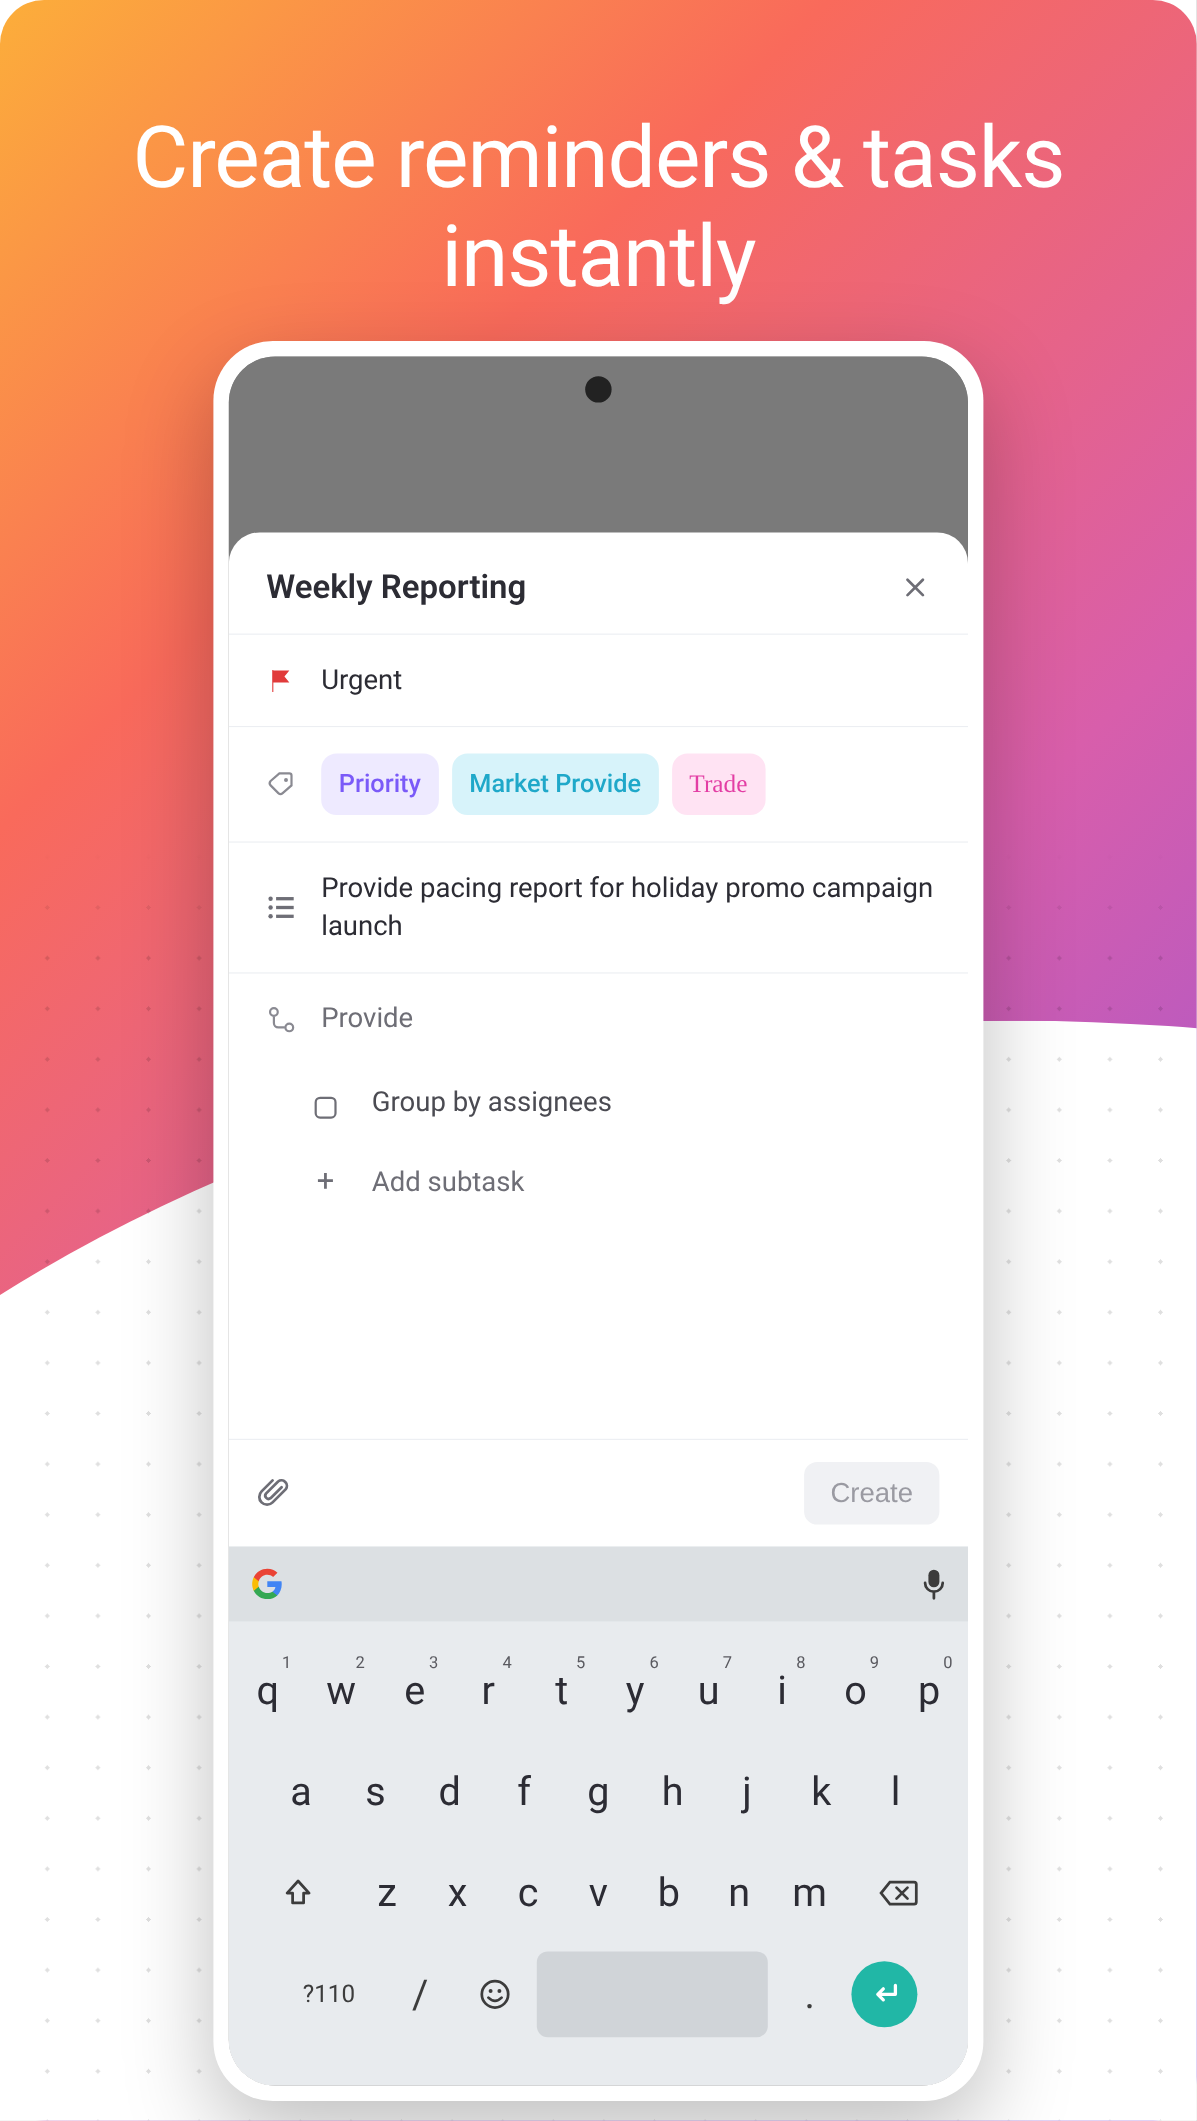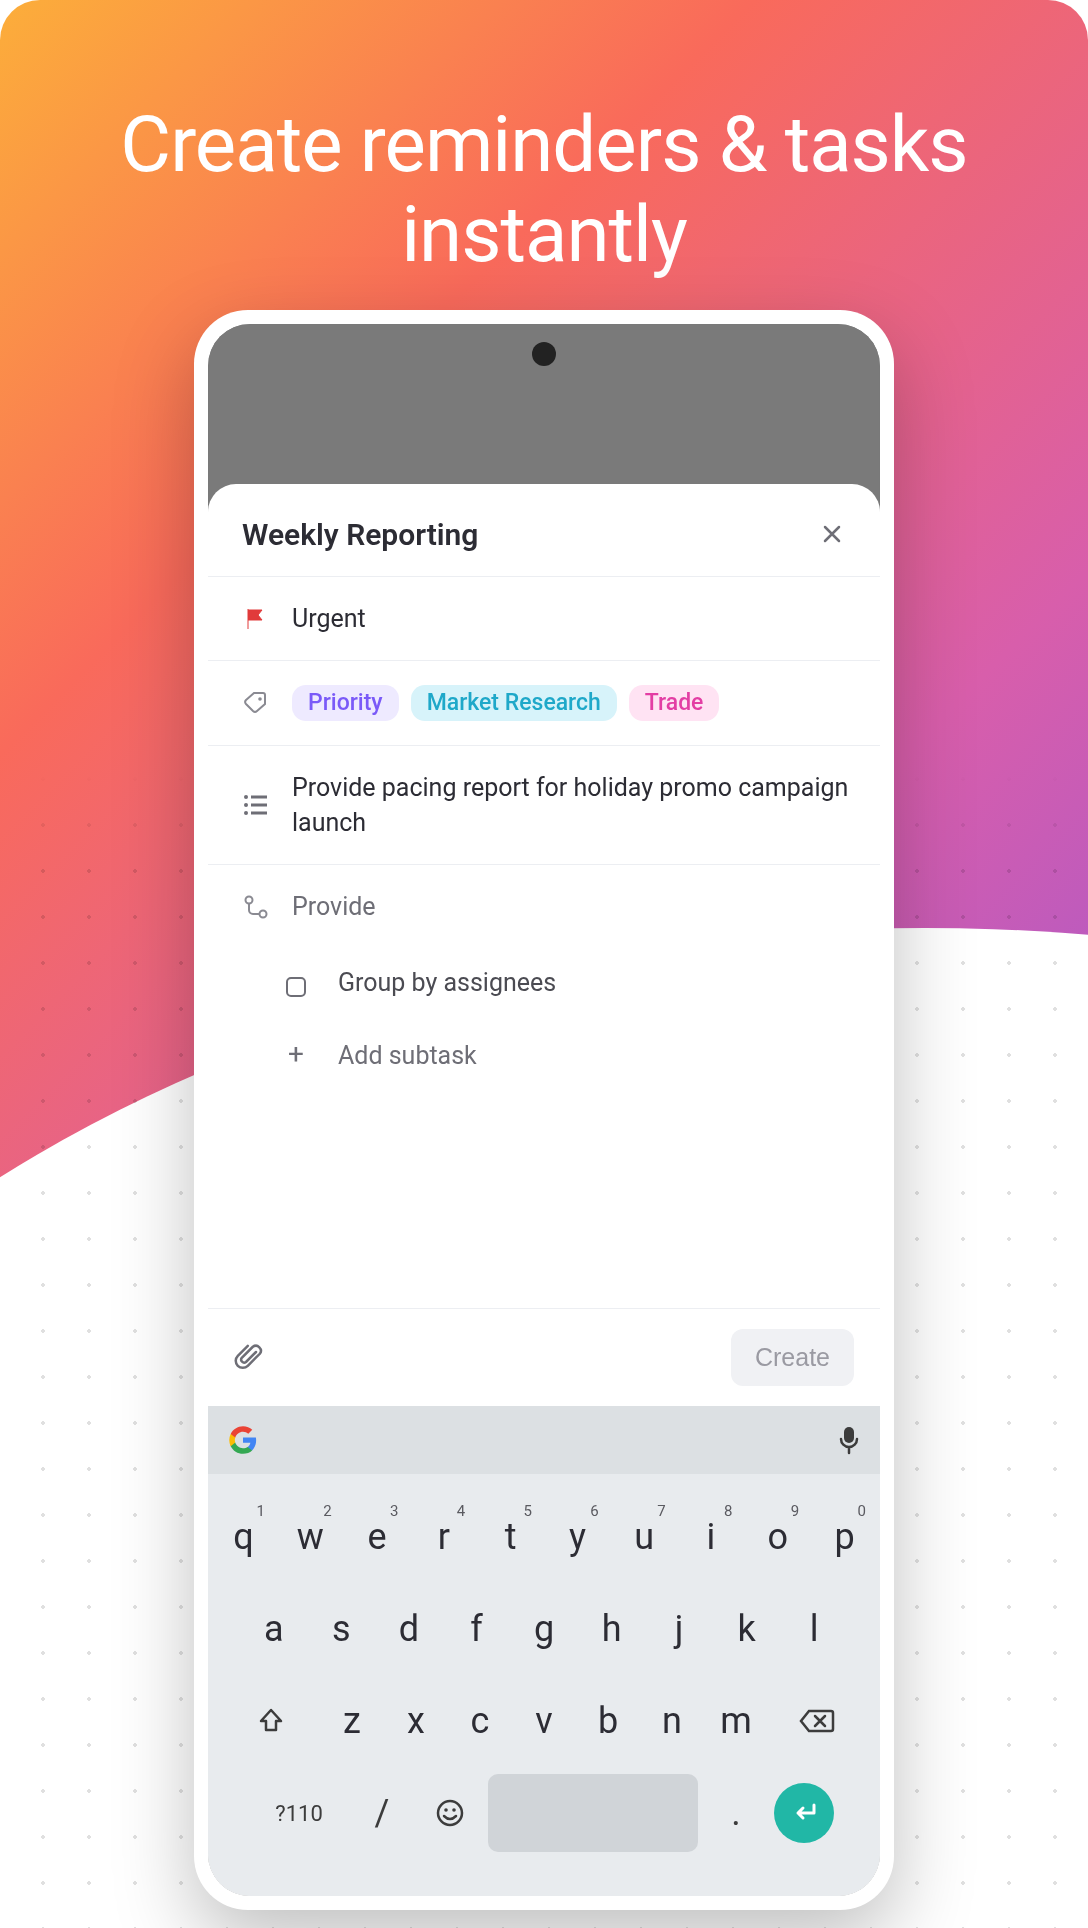"Priority" .tag { padding: 2px 16px -> 12px 16px }
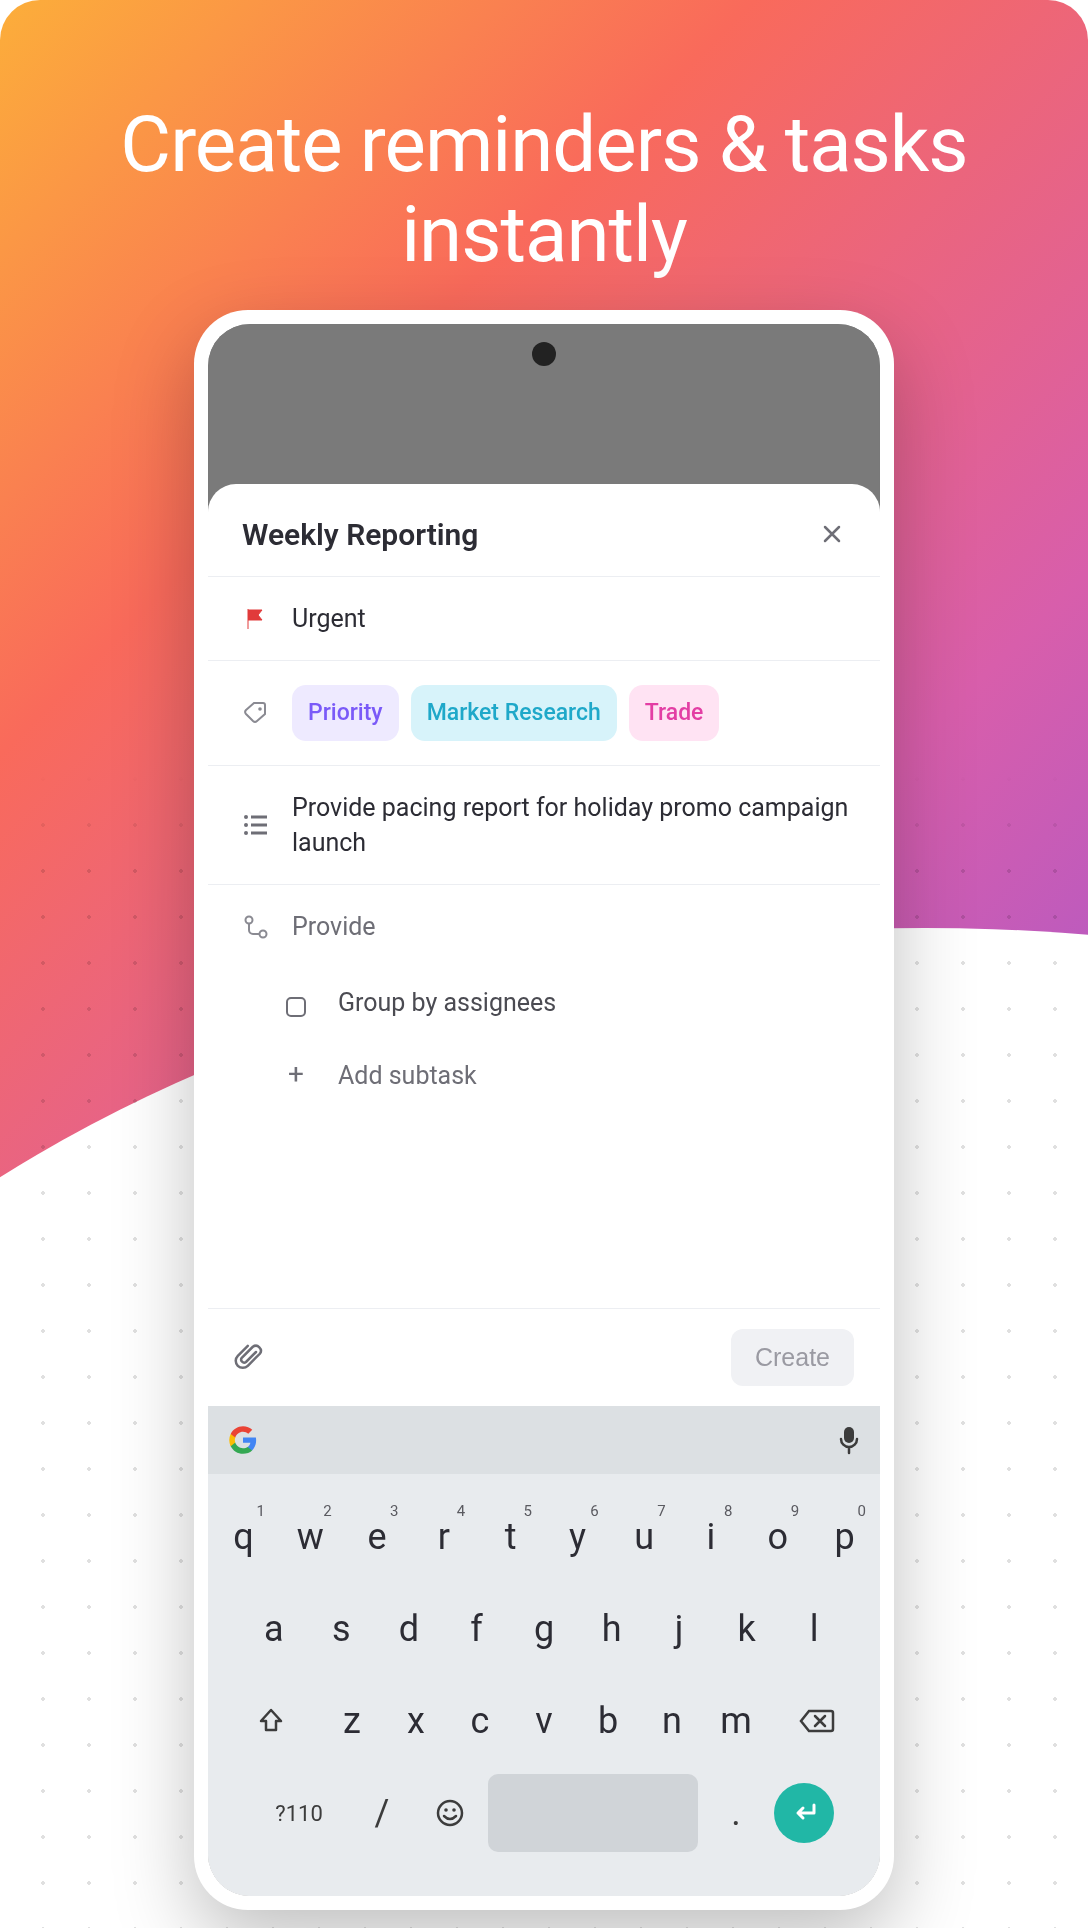"Market Research" span.tag { text: Research -> Provide }
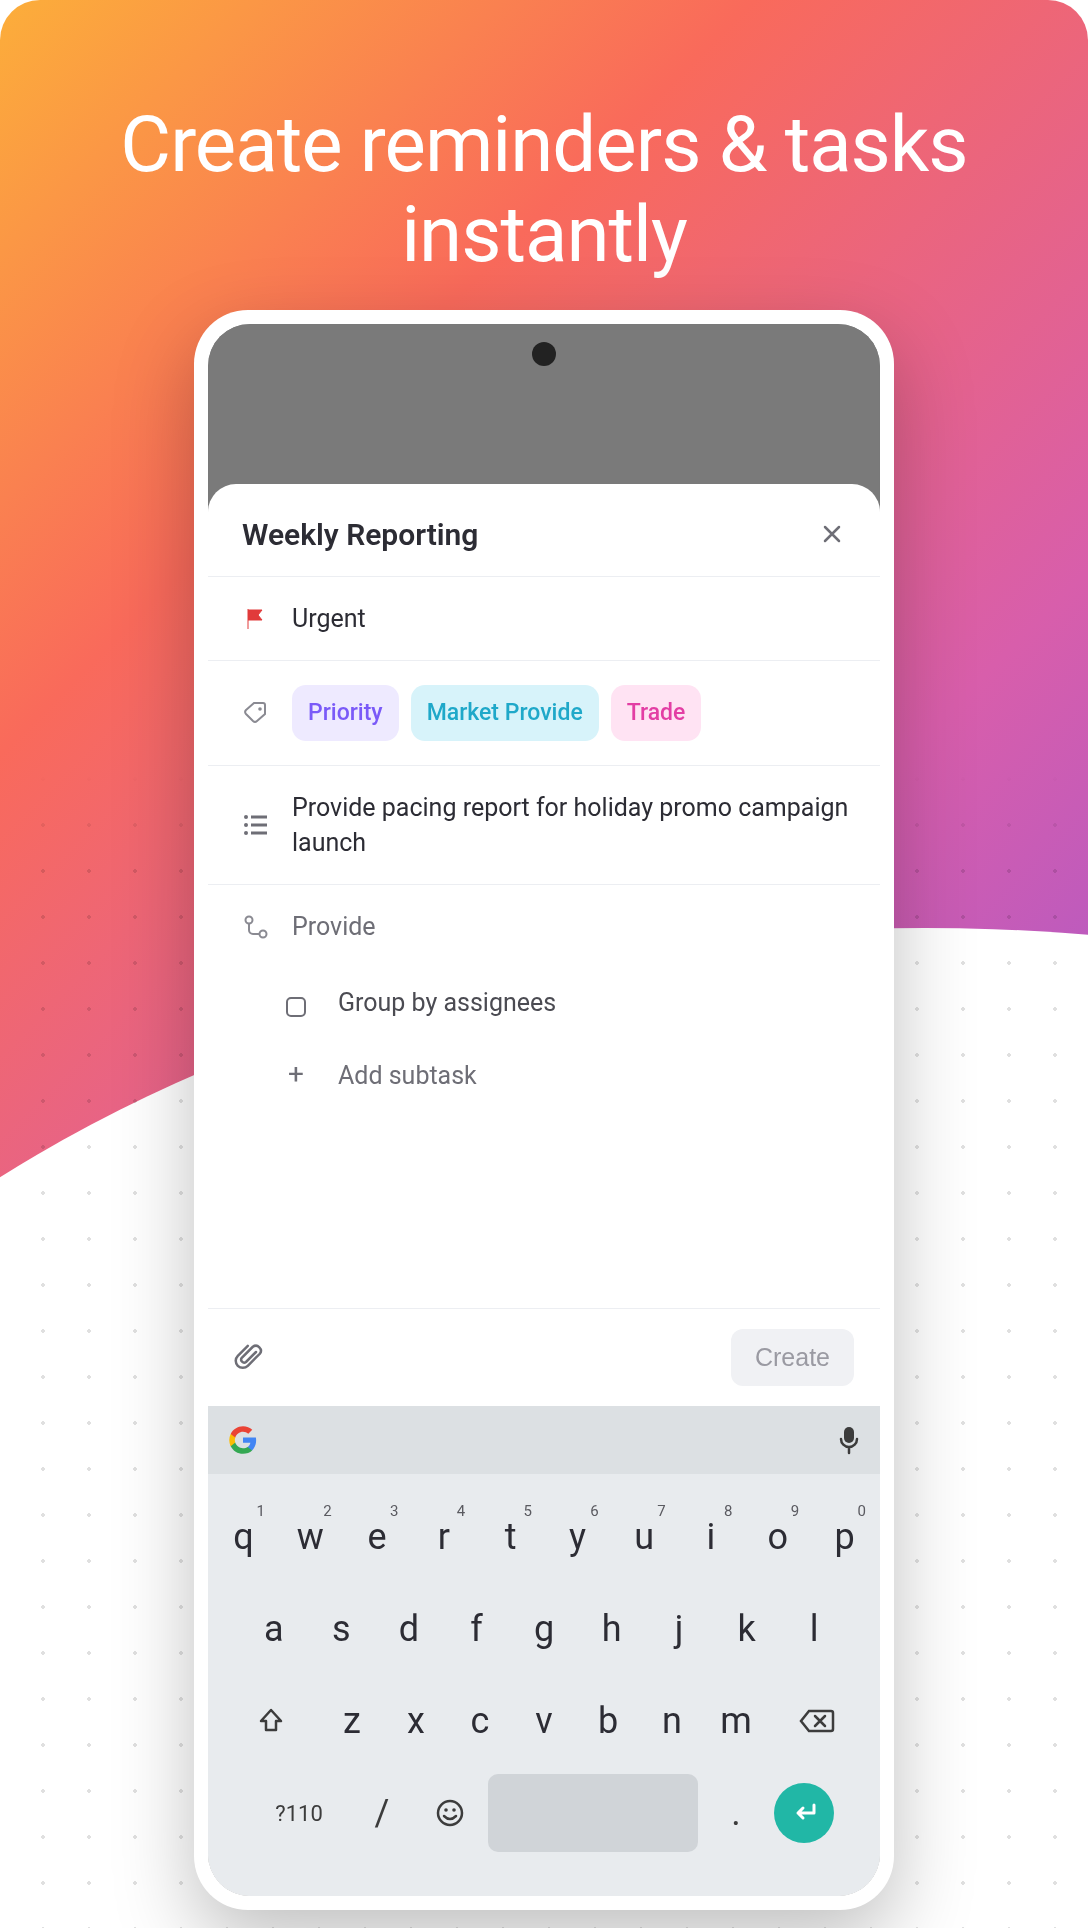"Trade" span.tag { font-family: none -> Liberation Serif, serif }
